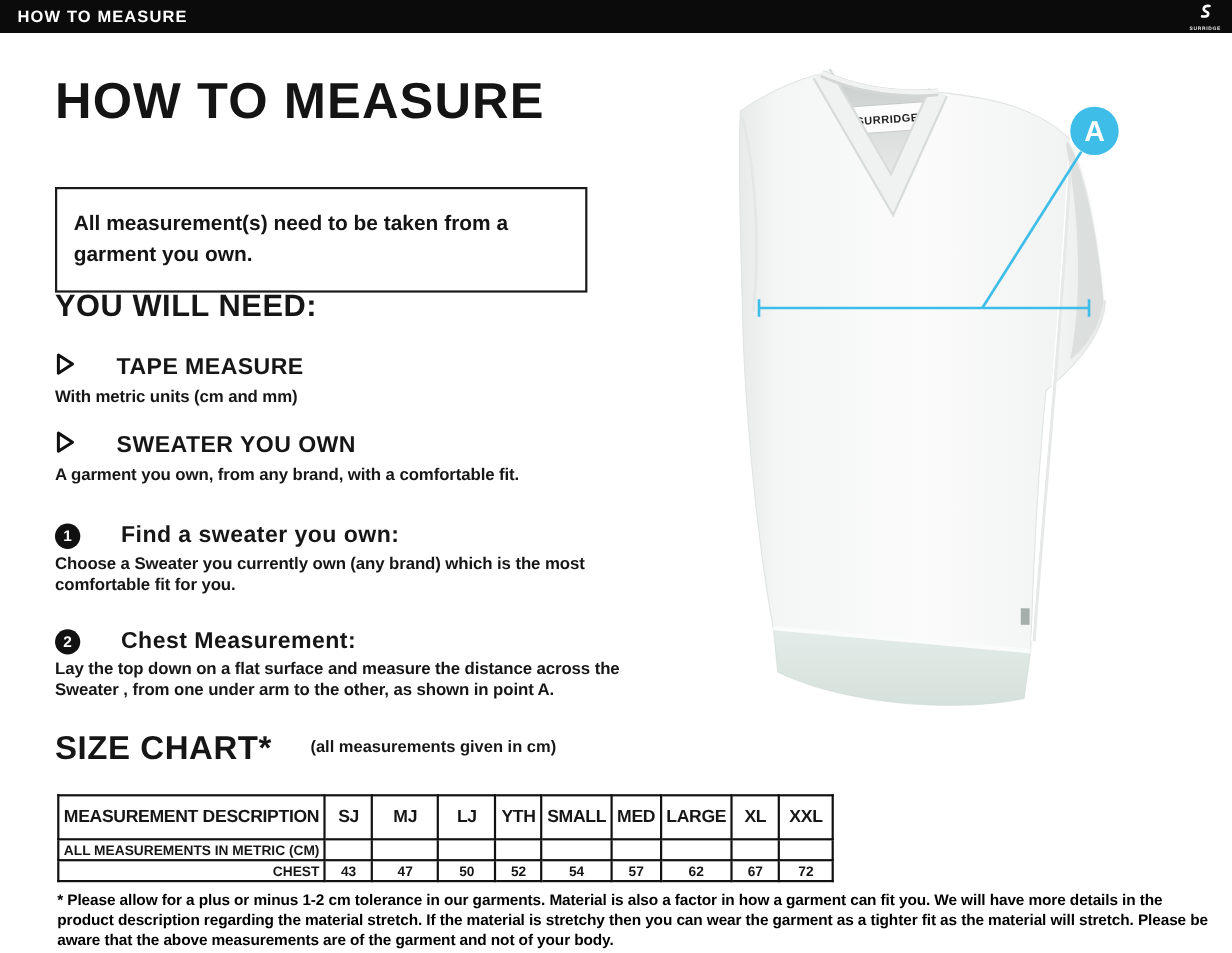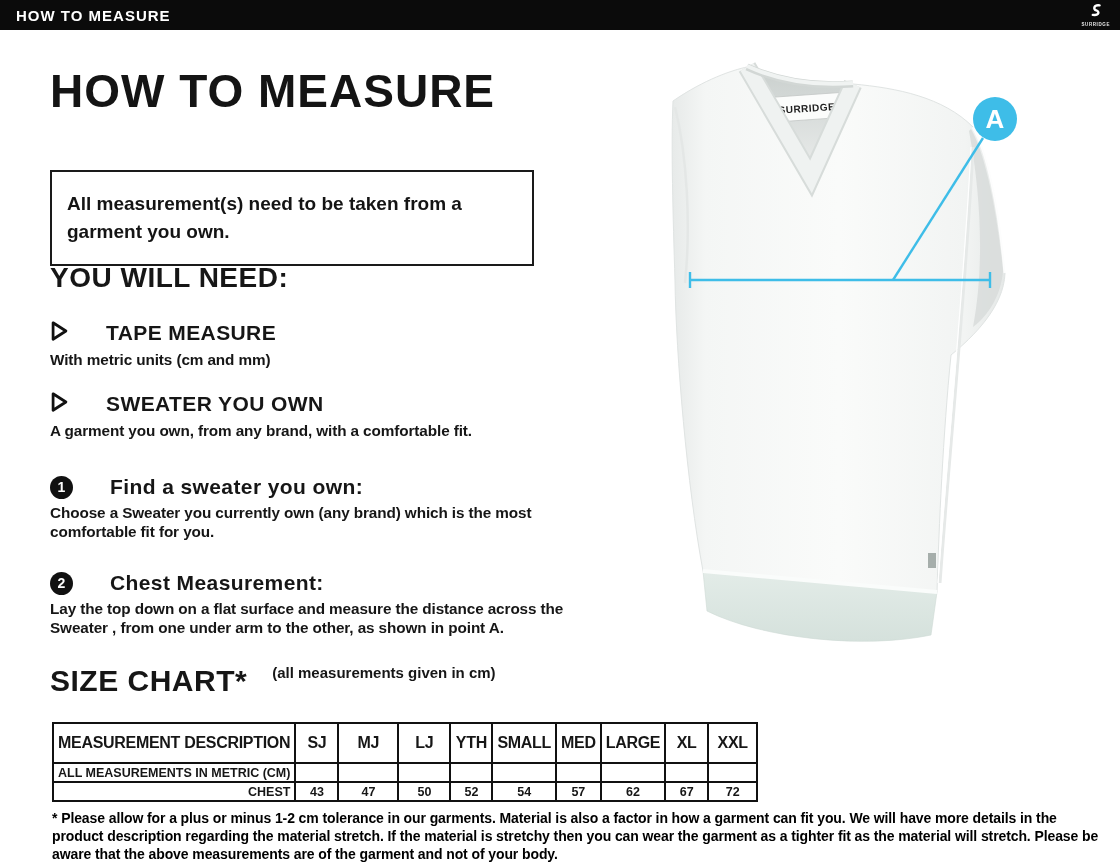"SIZE CHART*" .size-chart-head { align-items: flex-start -> center; gap: none -> 10px }
